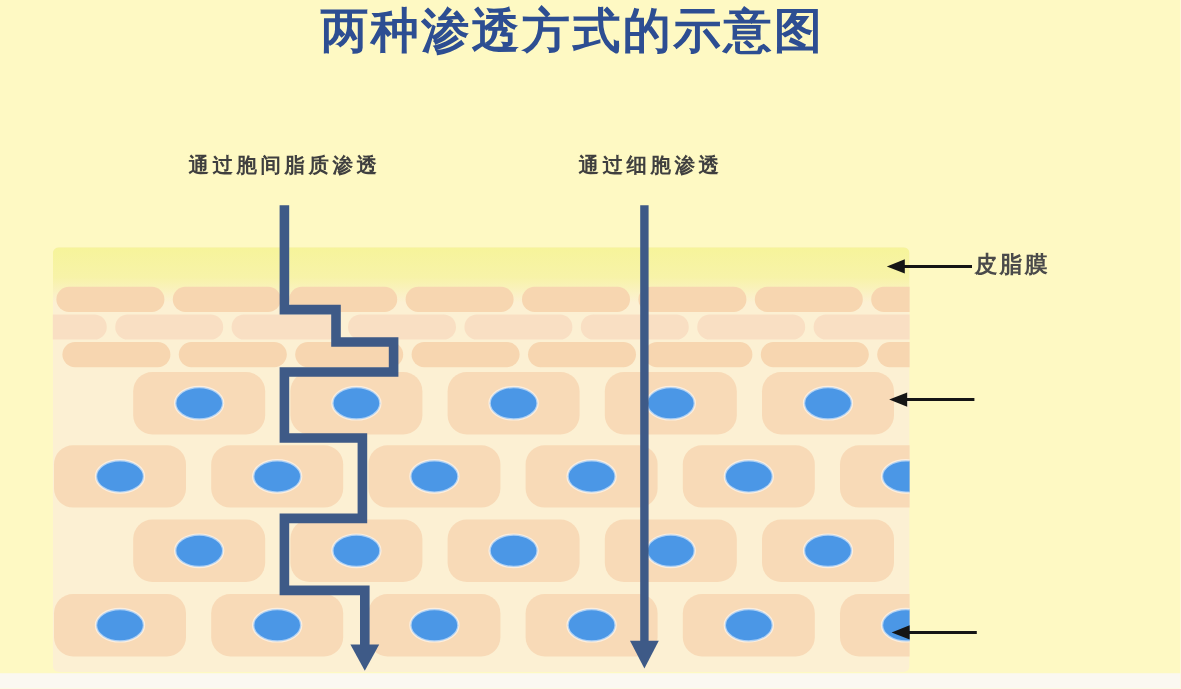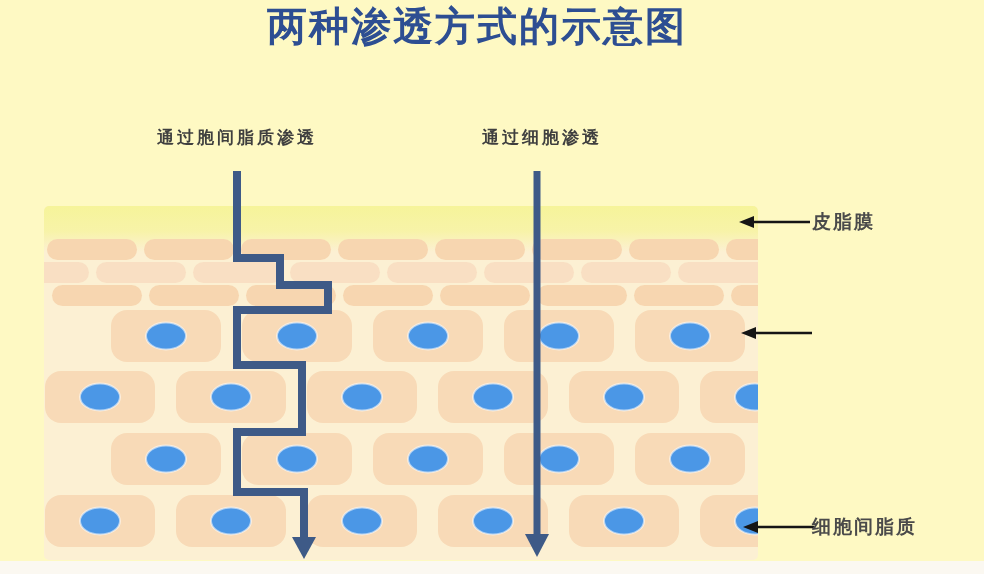"细胞间脂质" div.side-label { html: <div>细胞间脂质</div> -> none }
